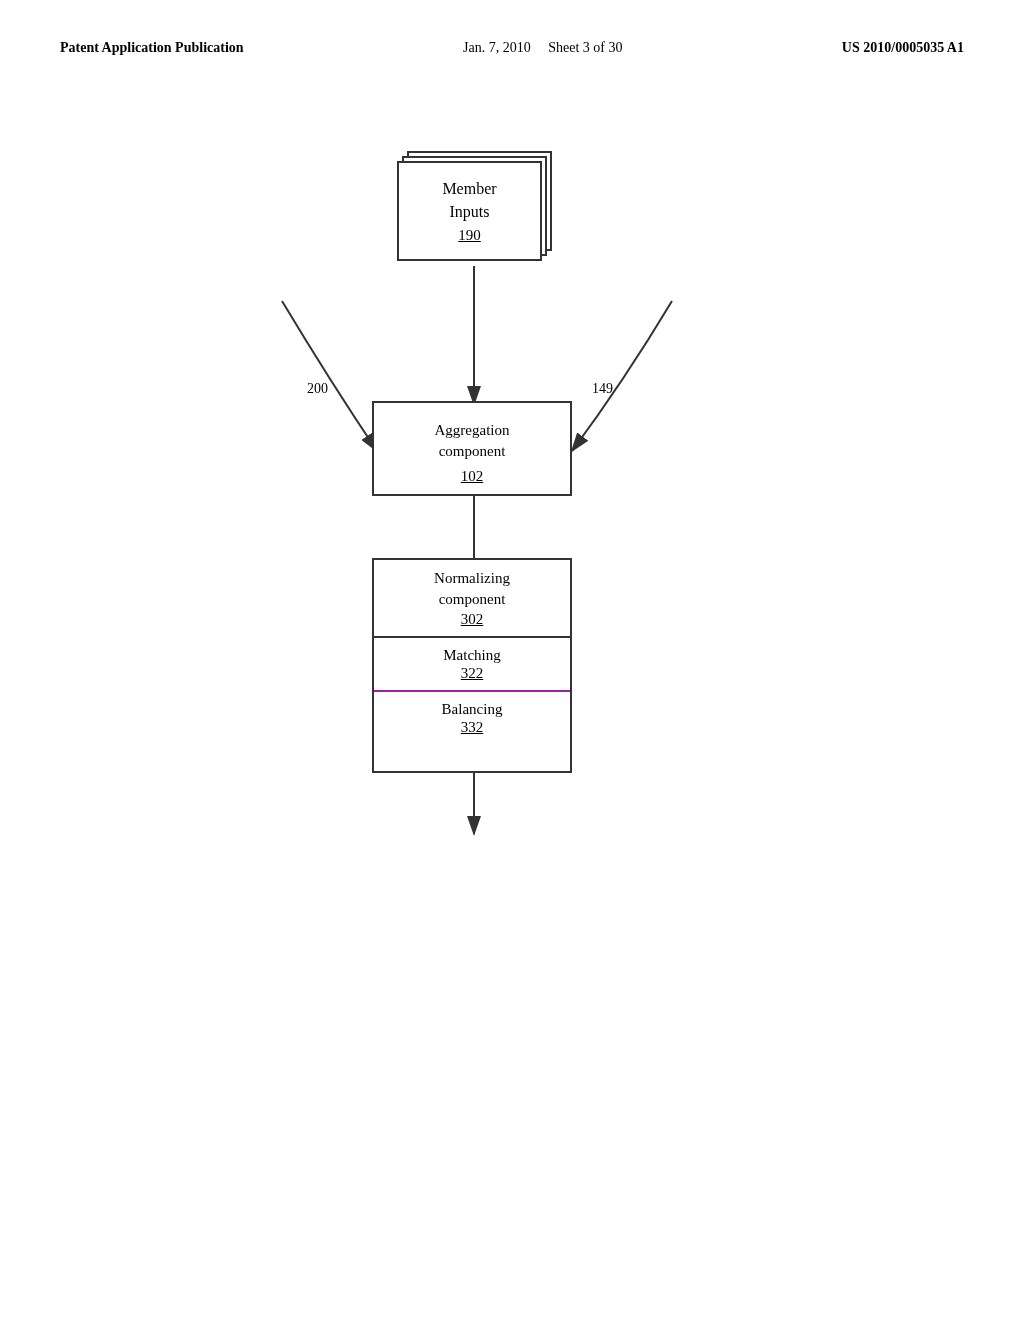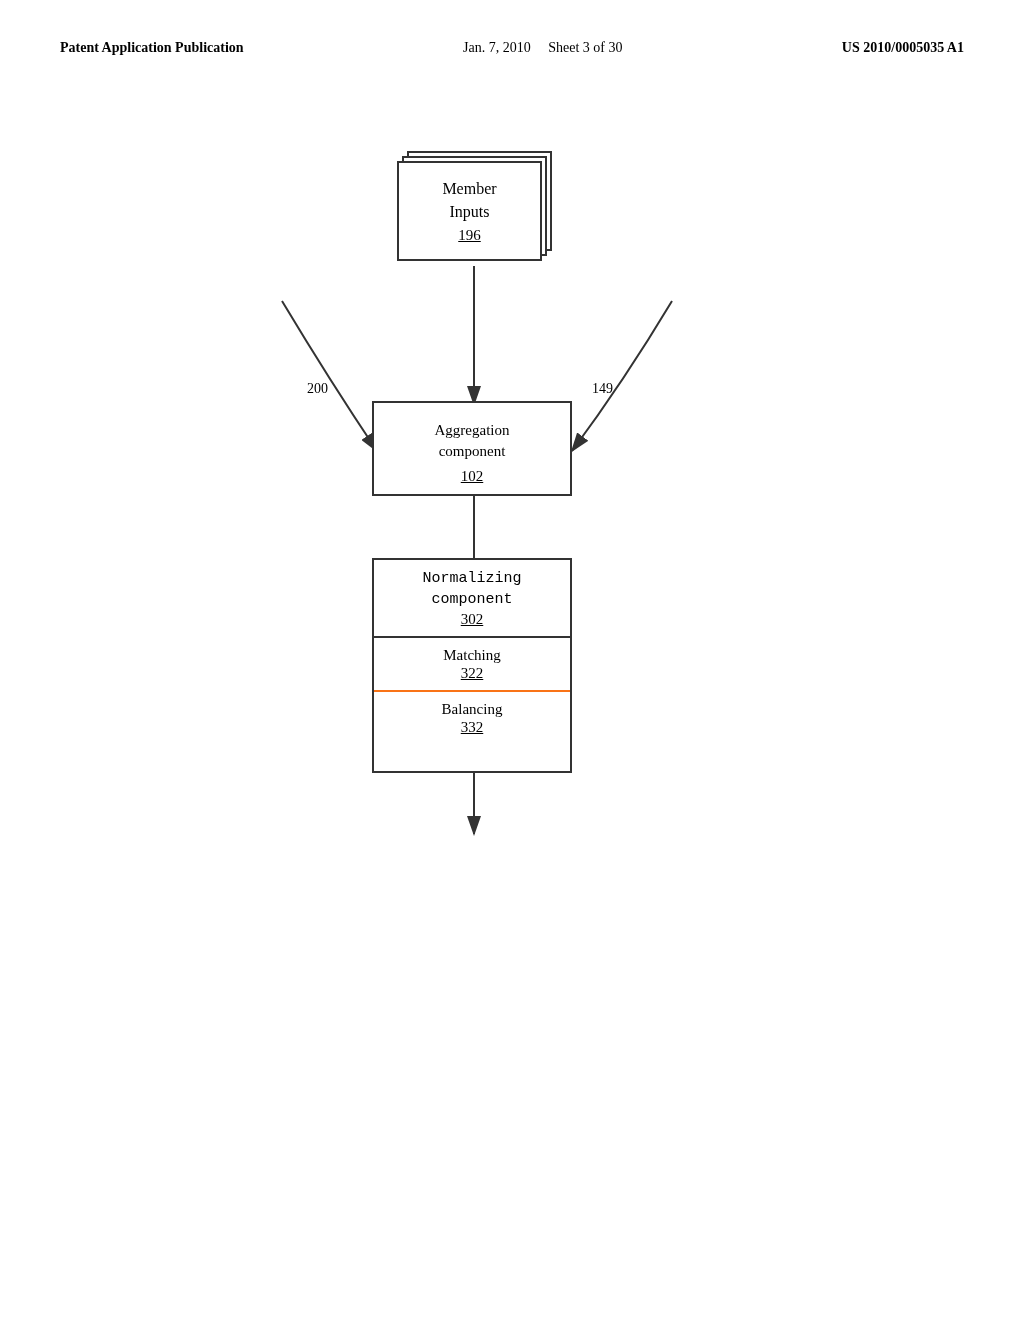"196" span { text: 196 -> 190 }
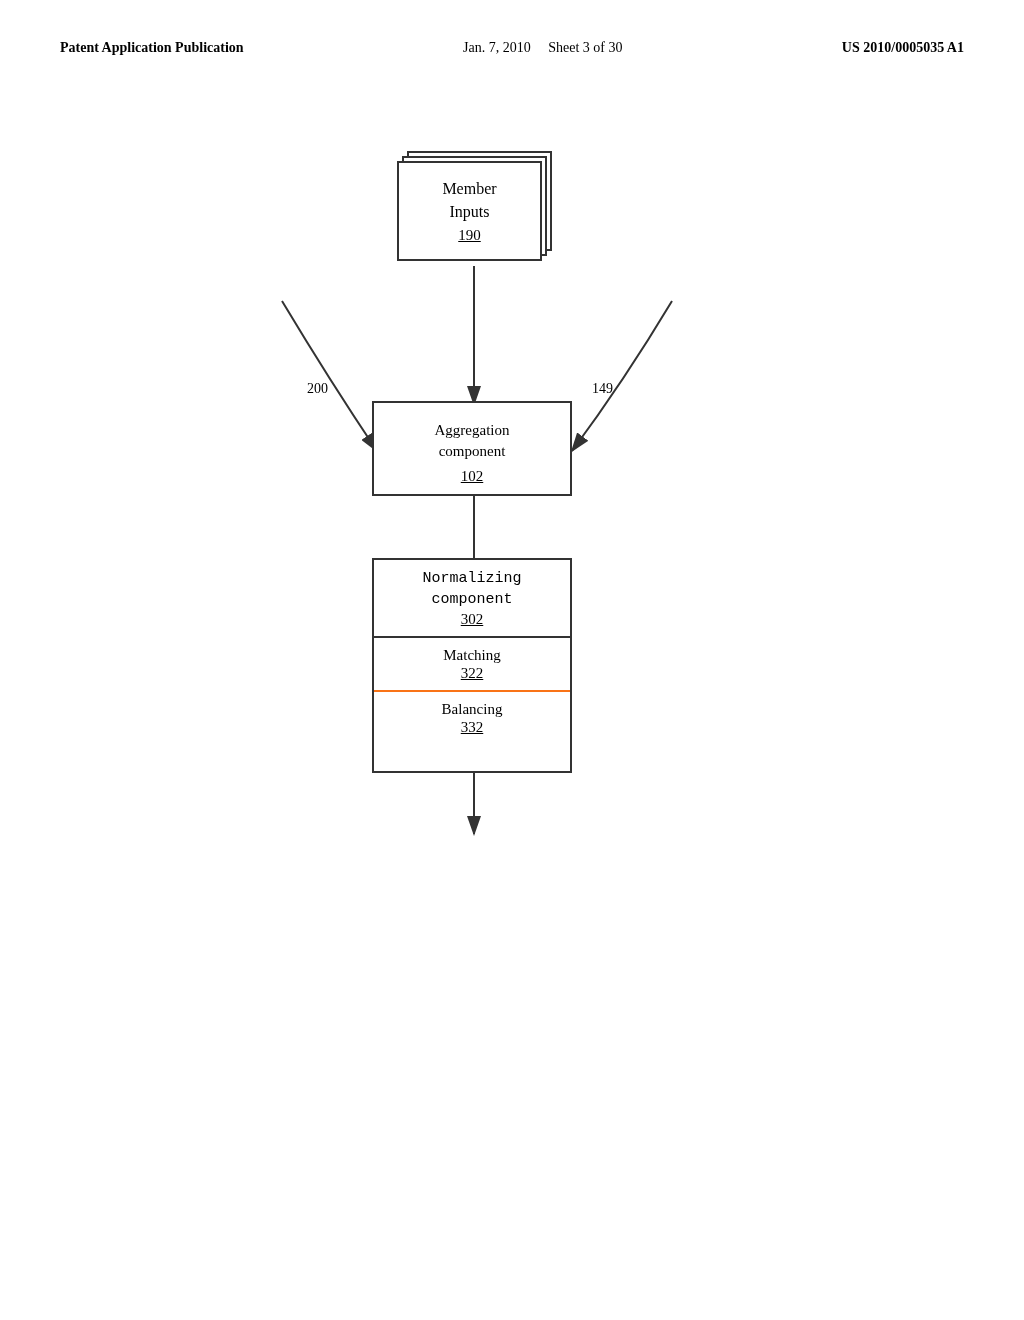"Normalizing" span { font-family: Liberation Mono, monospace -> none }
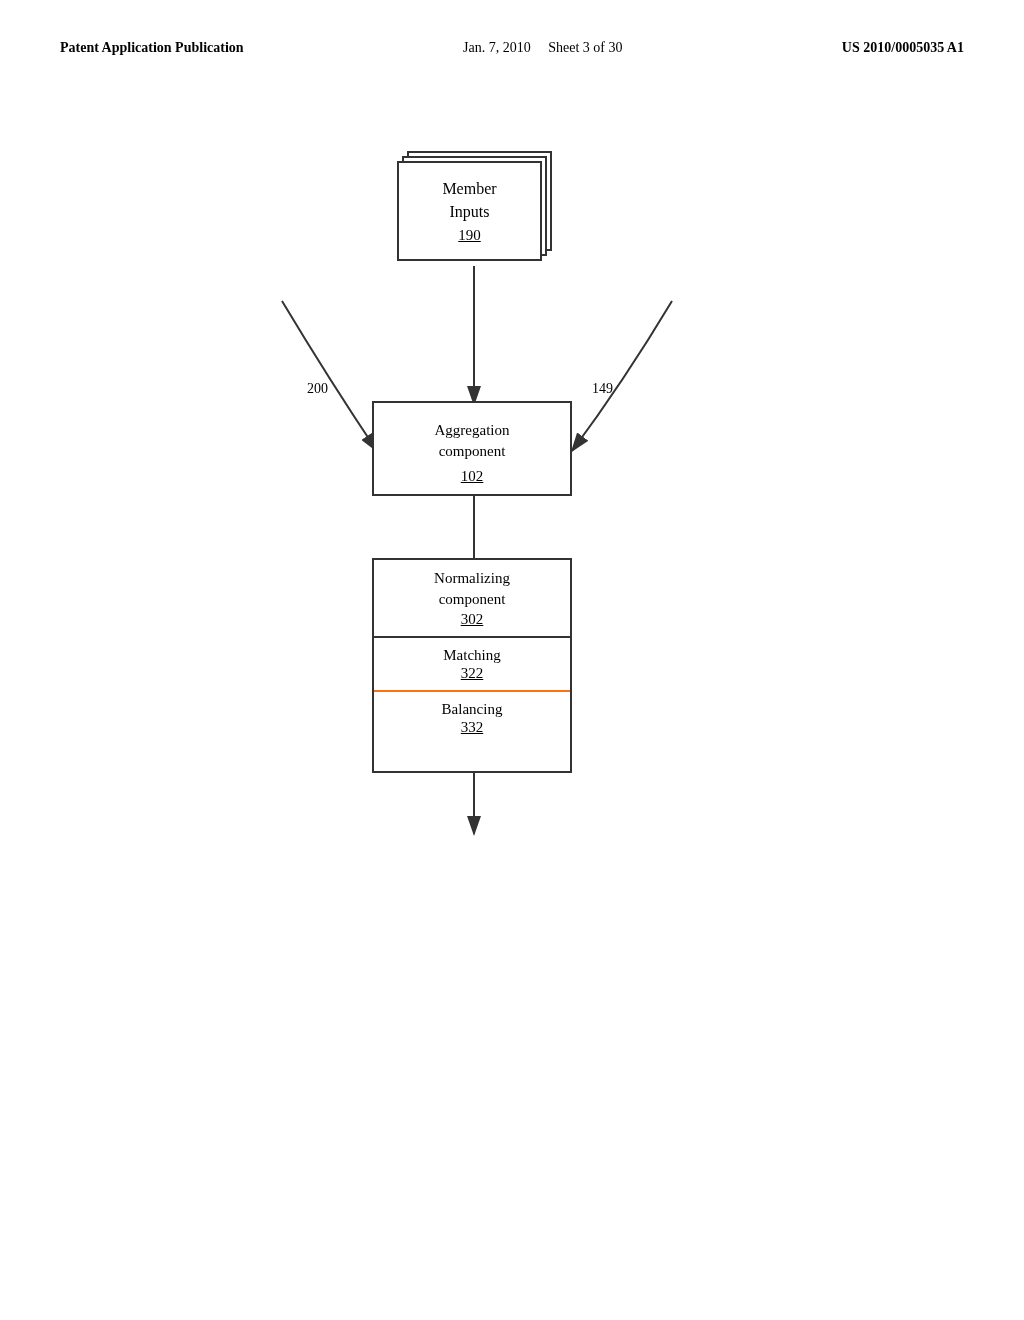"Matching" div { border-bottom: 2px solid #f97316 -> 2px solid #a21caf }
